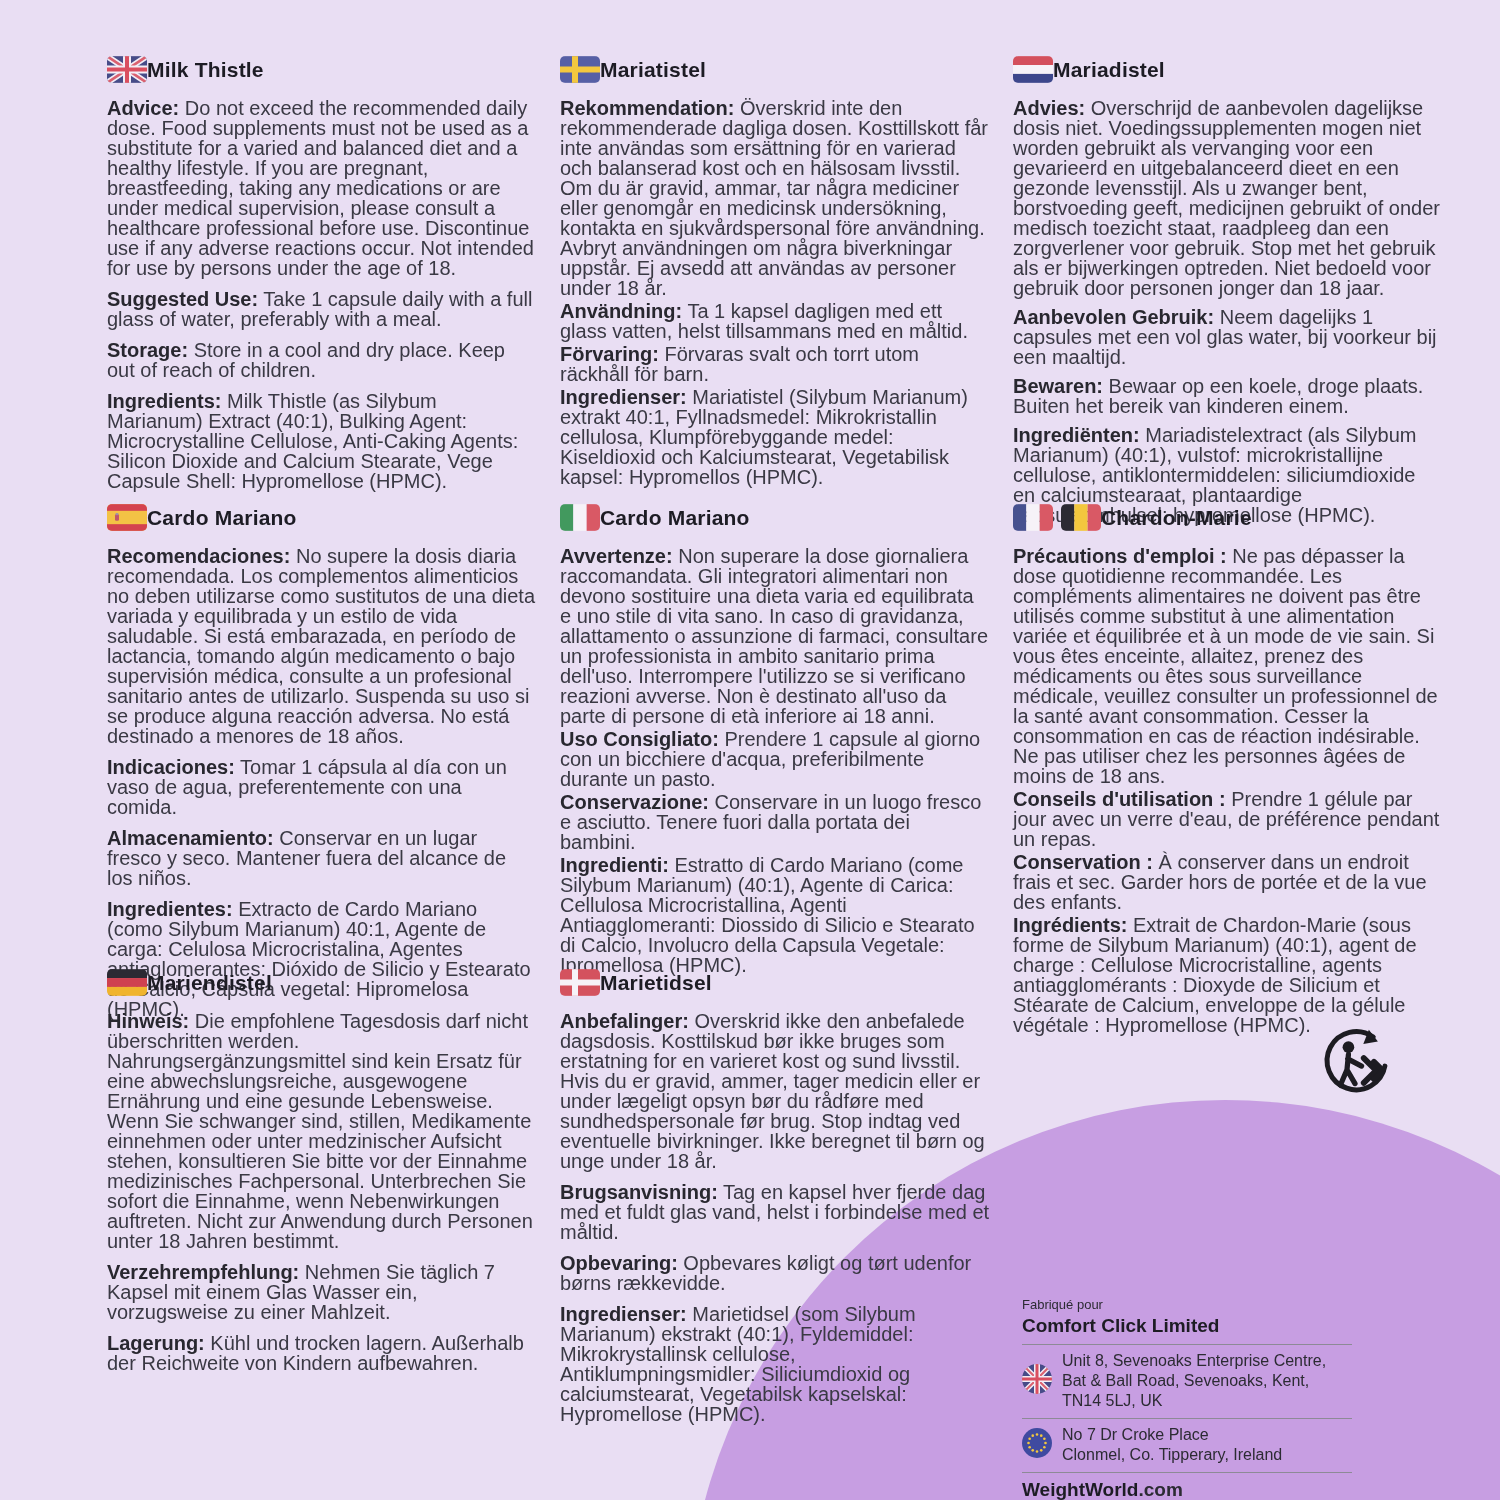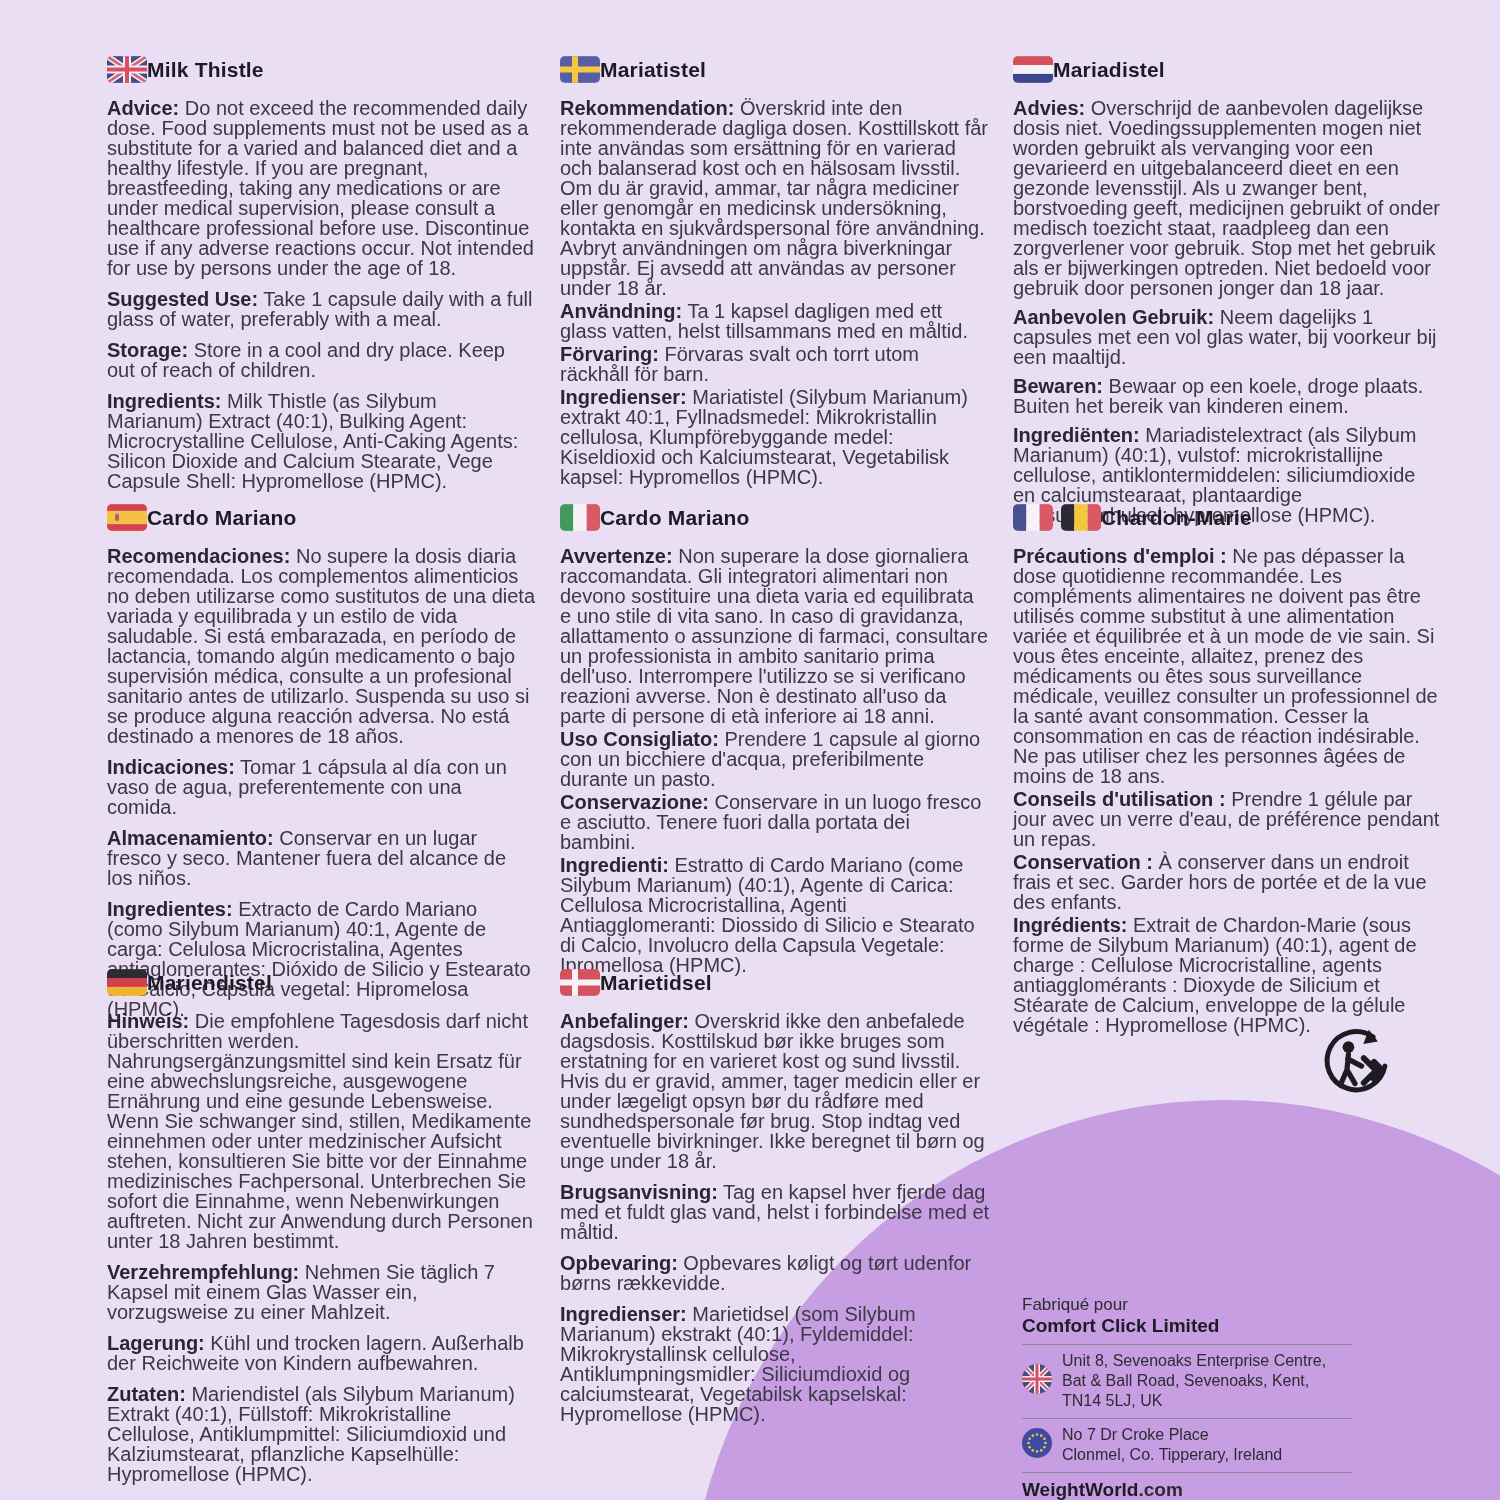"Fabriqué pour" .footer .made-for { font-size: 17px -> 13px }
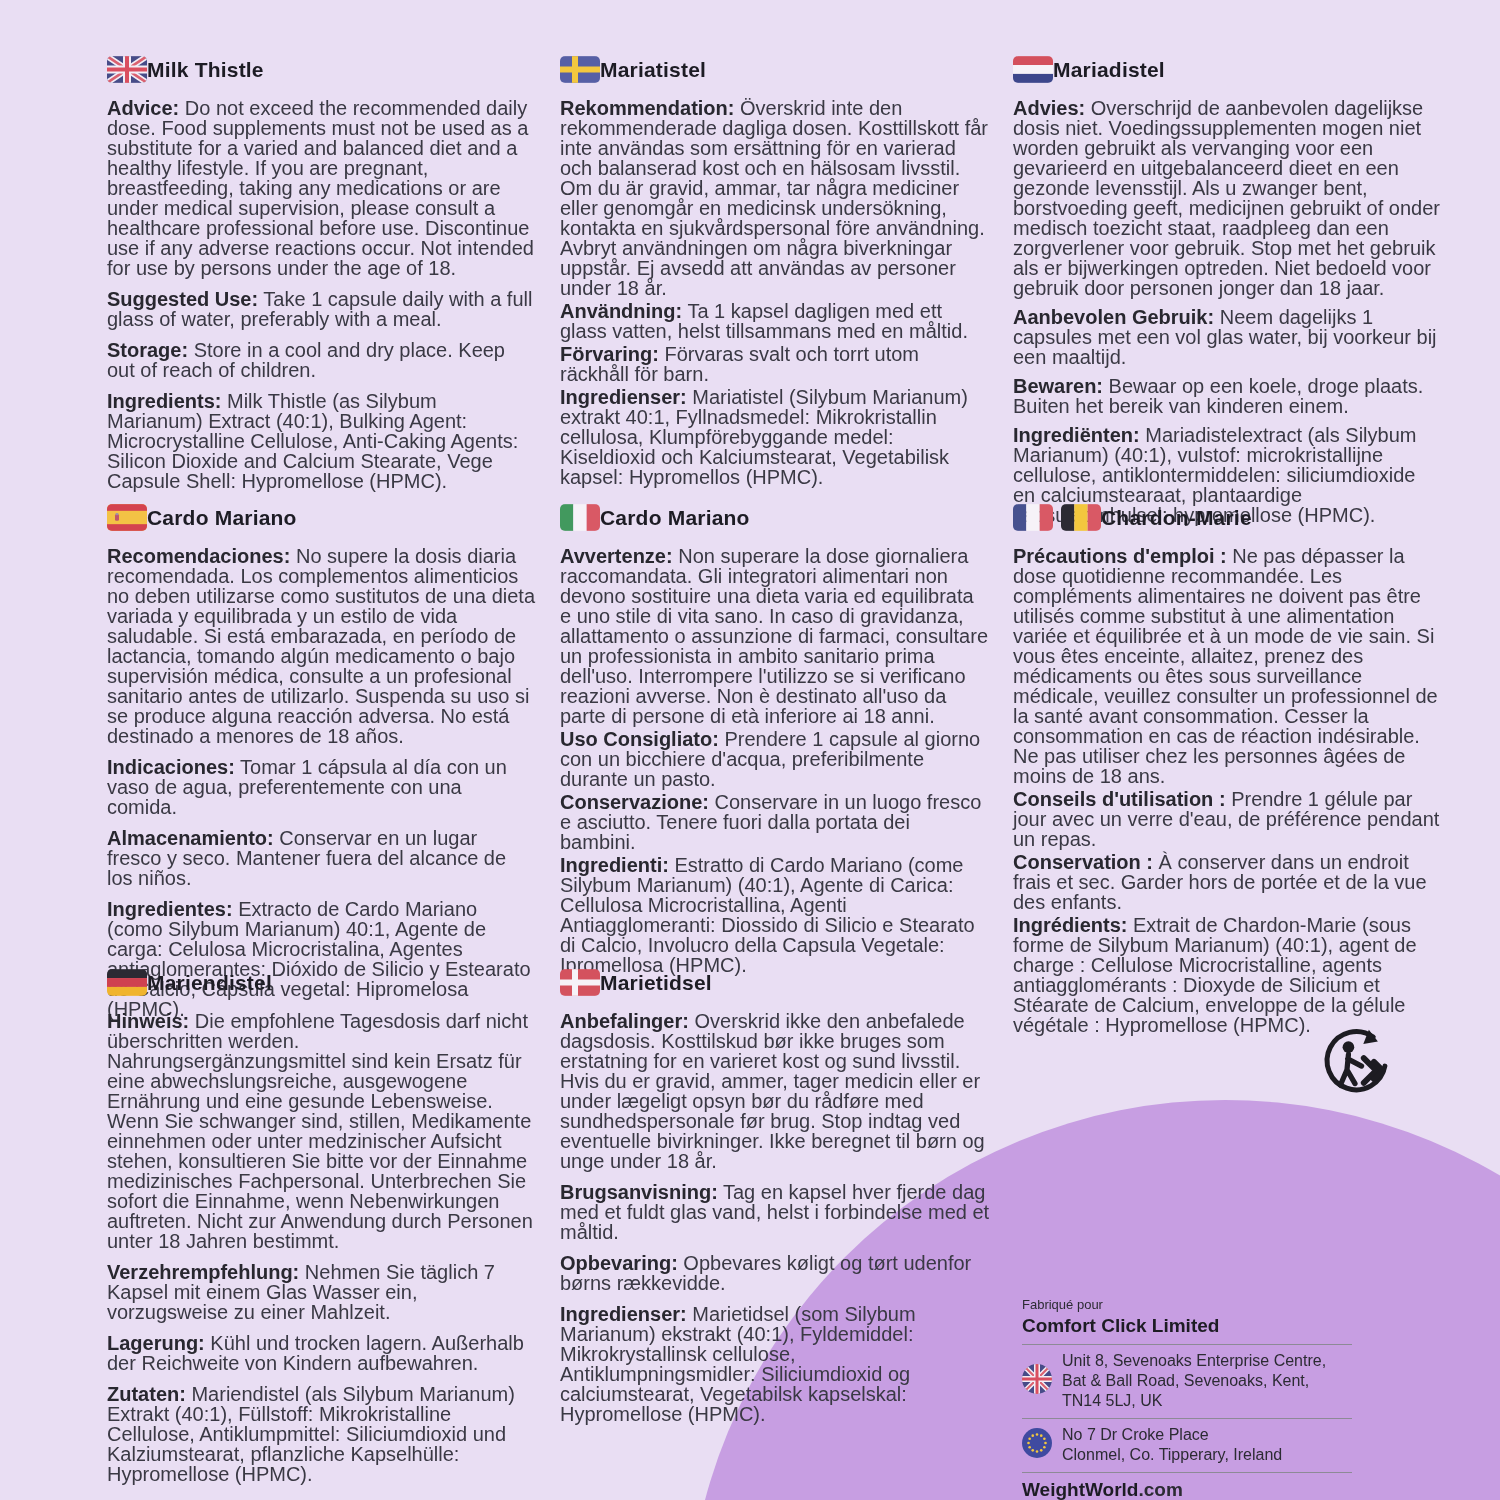"Zutaten: Mariendistel (als Silybum" p { html: <p><b>Zutaten:</b> <span>Mariendistel (als Silybum Marianum) Extrakt (40:1), Füllstoff: Mikrokristalline Cellulose, Antiklumpmittel: Siliciumdioxid und Kalziumstearat, pflanzliche Kapselhülle: Hypromellose (HPMC).</span></p> -> none }
